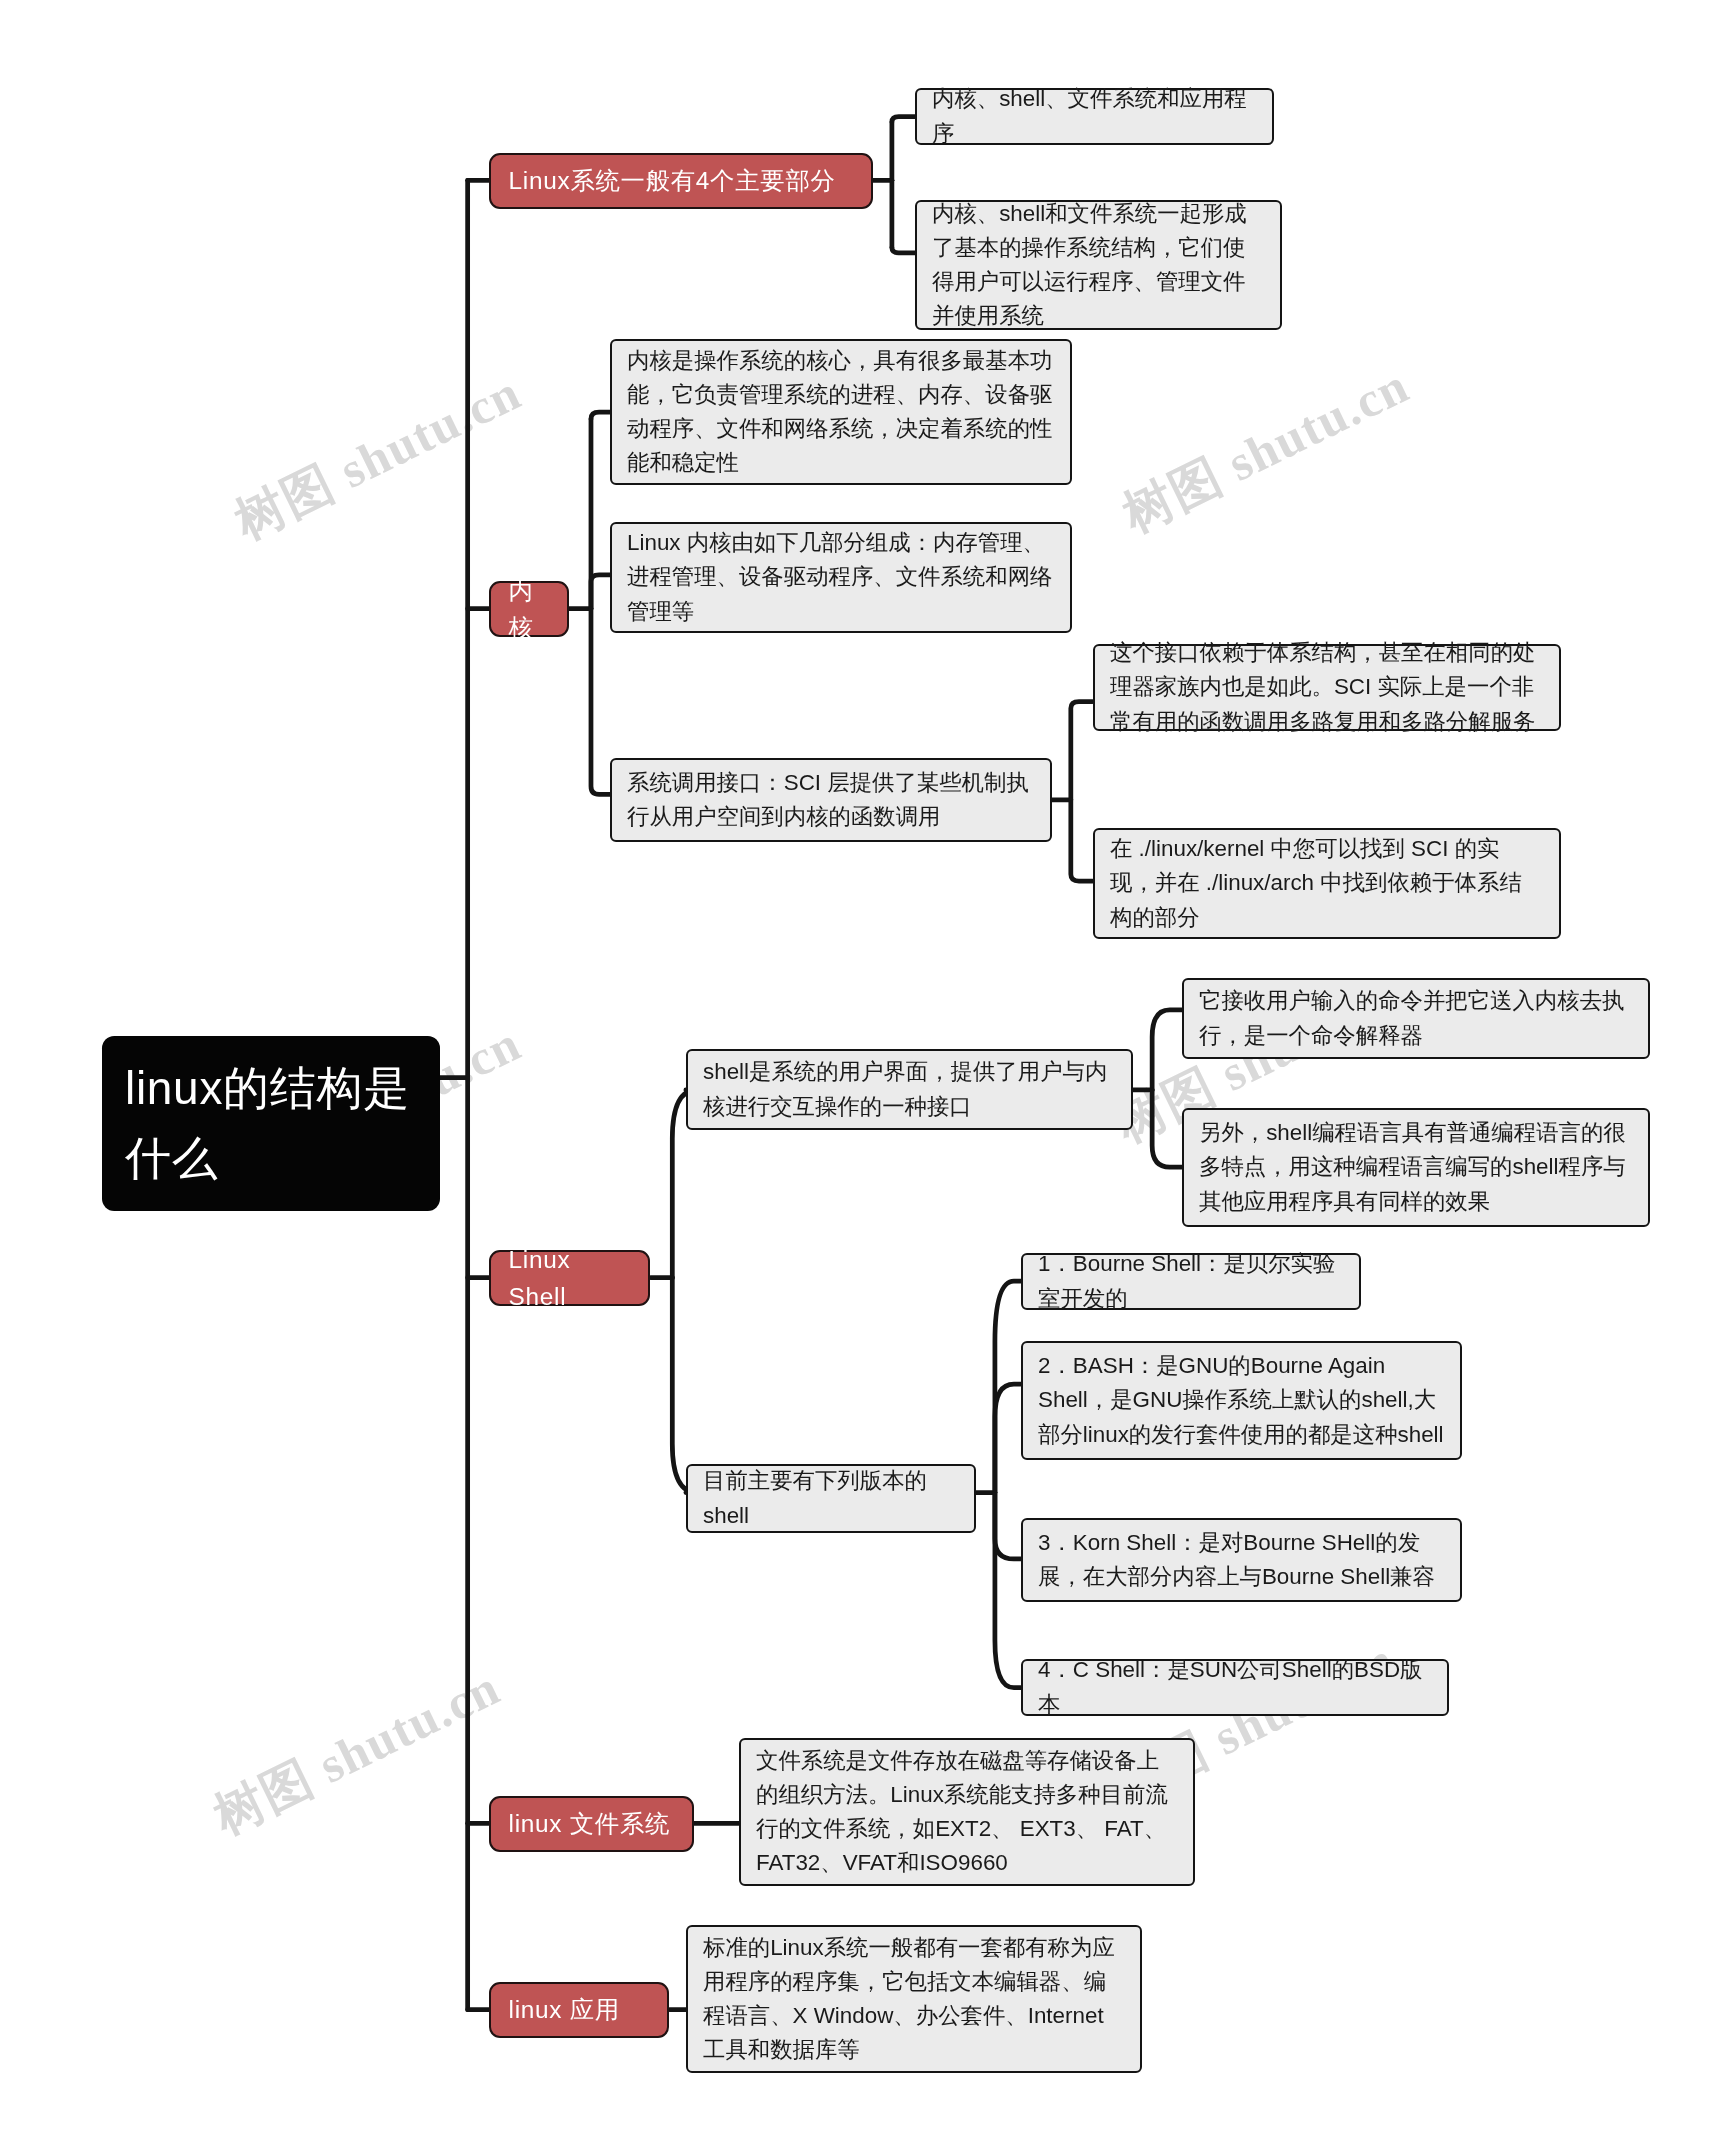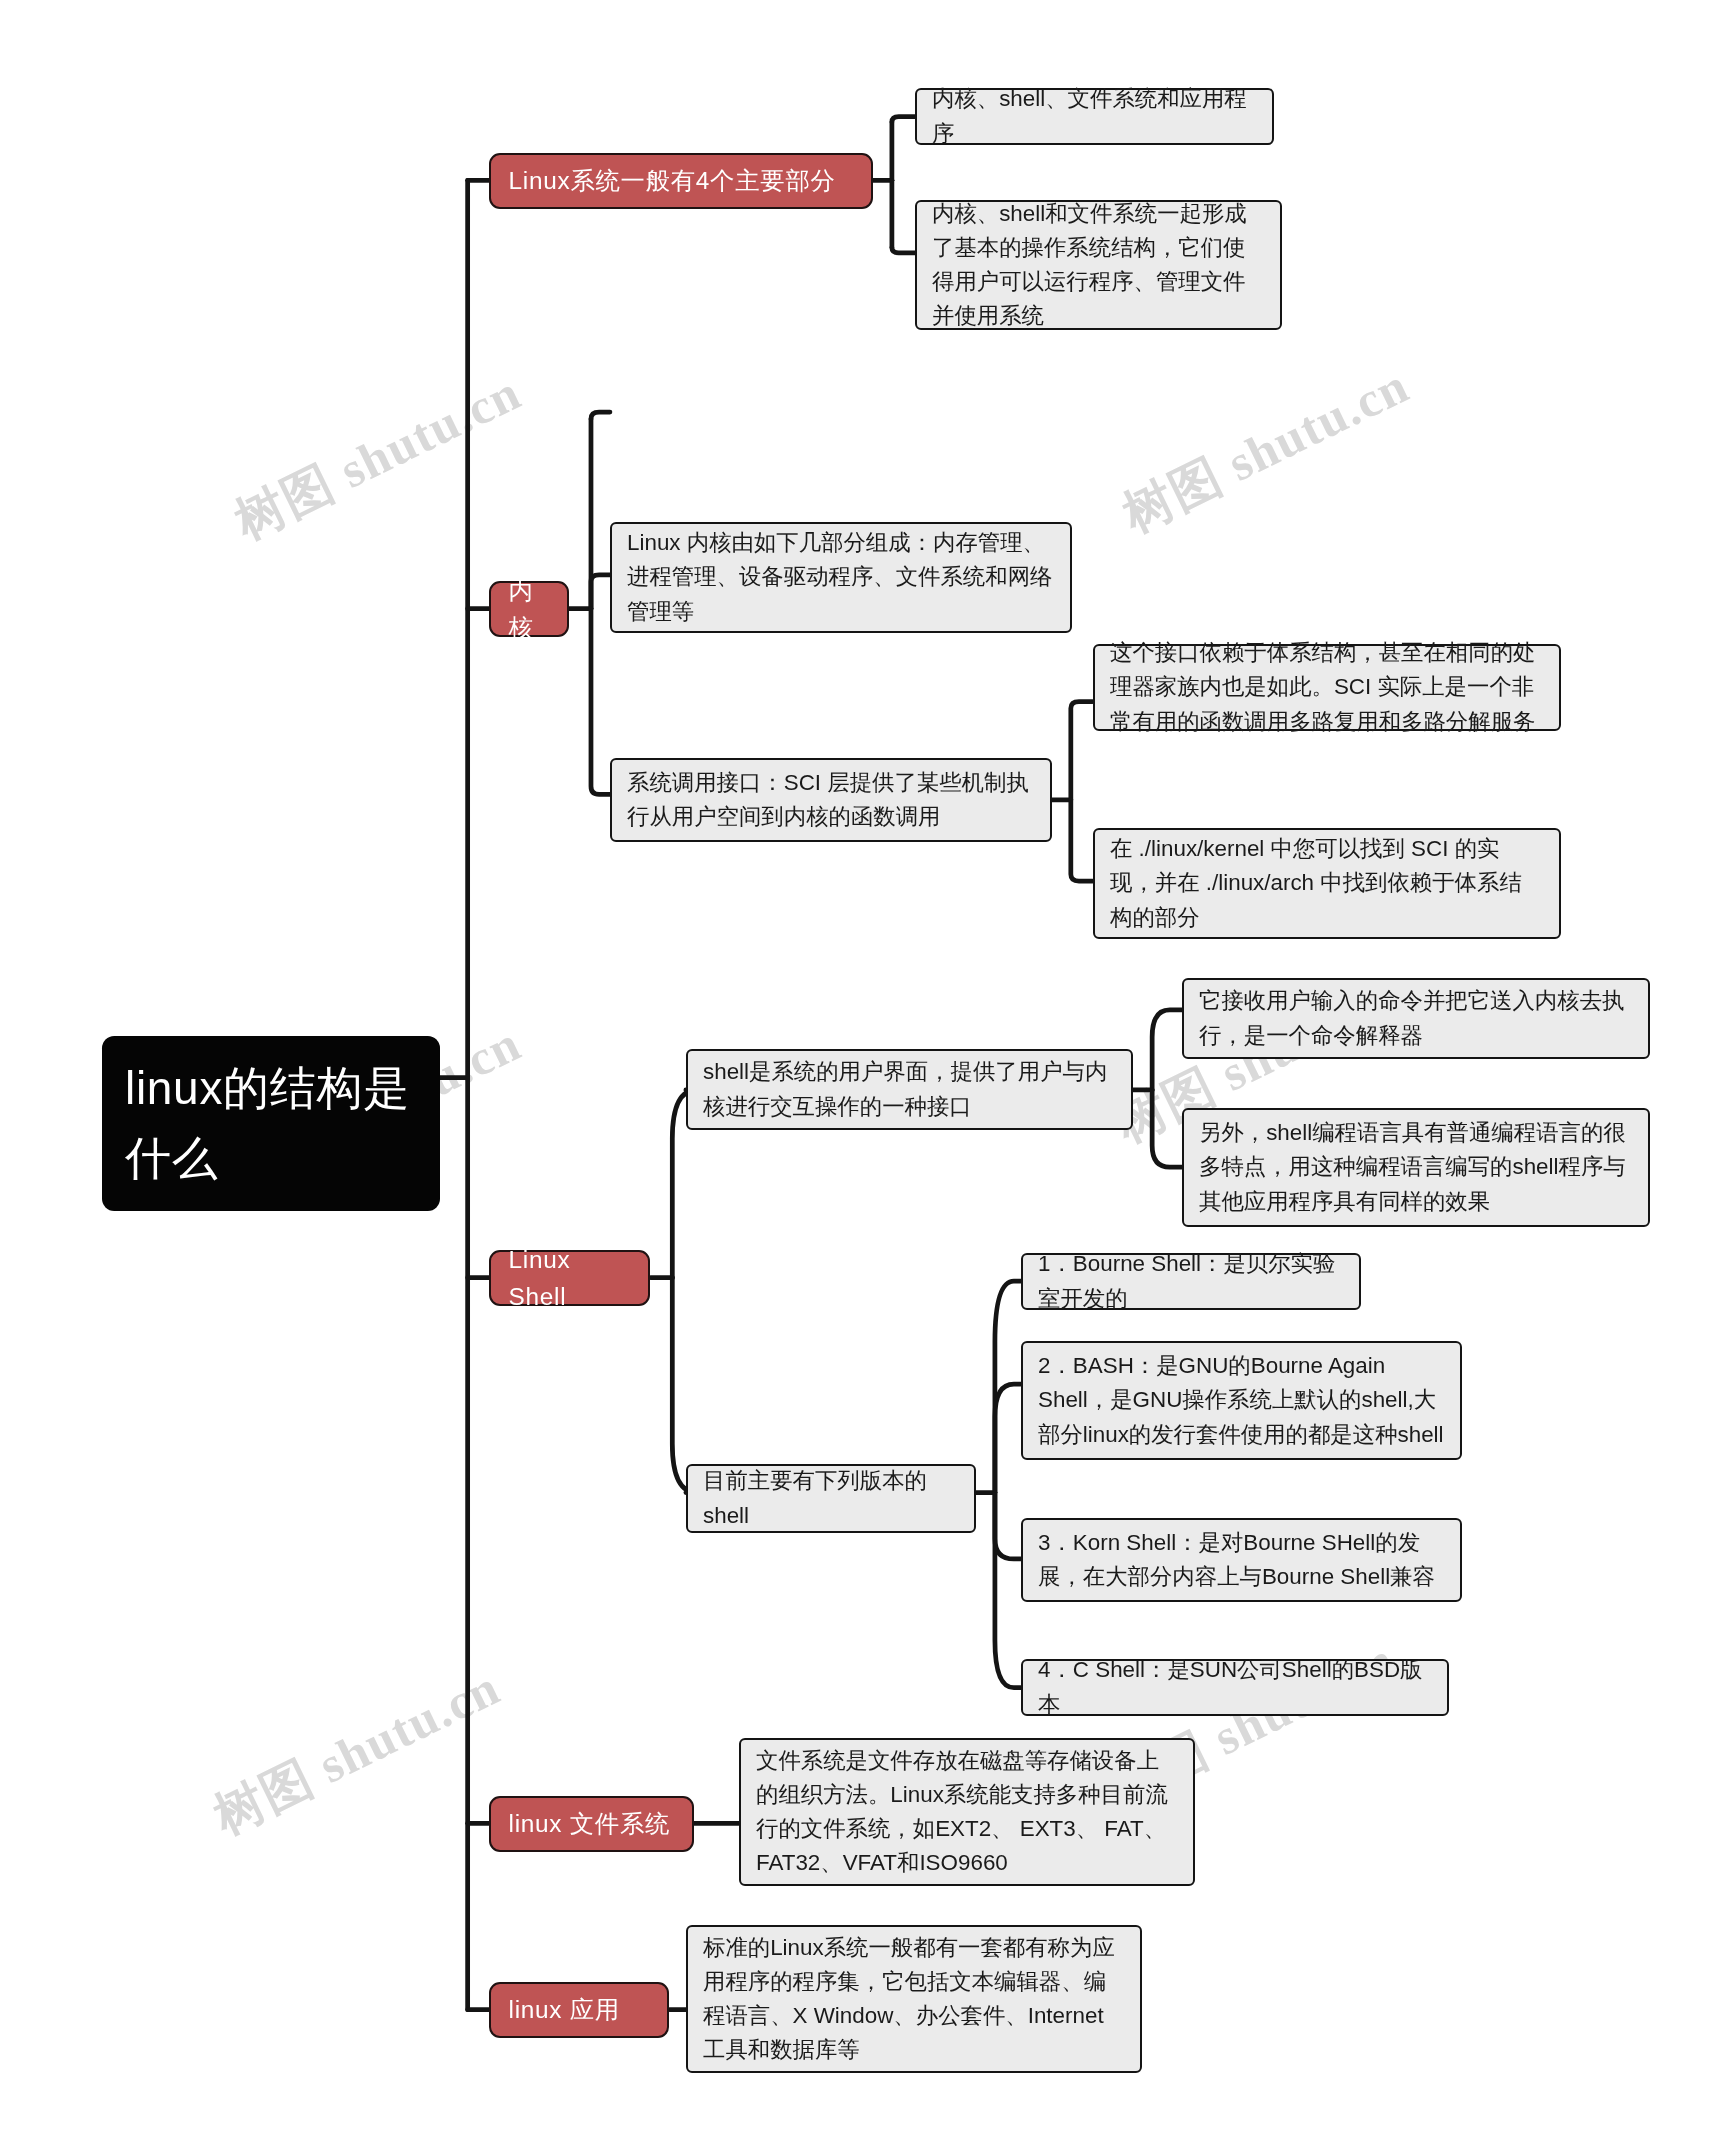"内核是操作系统的核心，具有很多最基本功能，它负责管理系统的进程、内存、设备驱动程" div.node { html: none -> <div> <span>内核是操作系统的核心，具有很多最基本功能，它负责管理系统的进程、内存、设备驱动程序、文件和网络系统，决定着系统的性能和稳定性</span> </div> }
